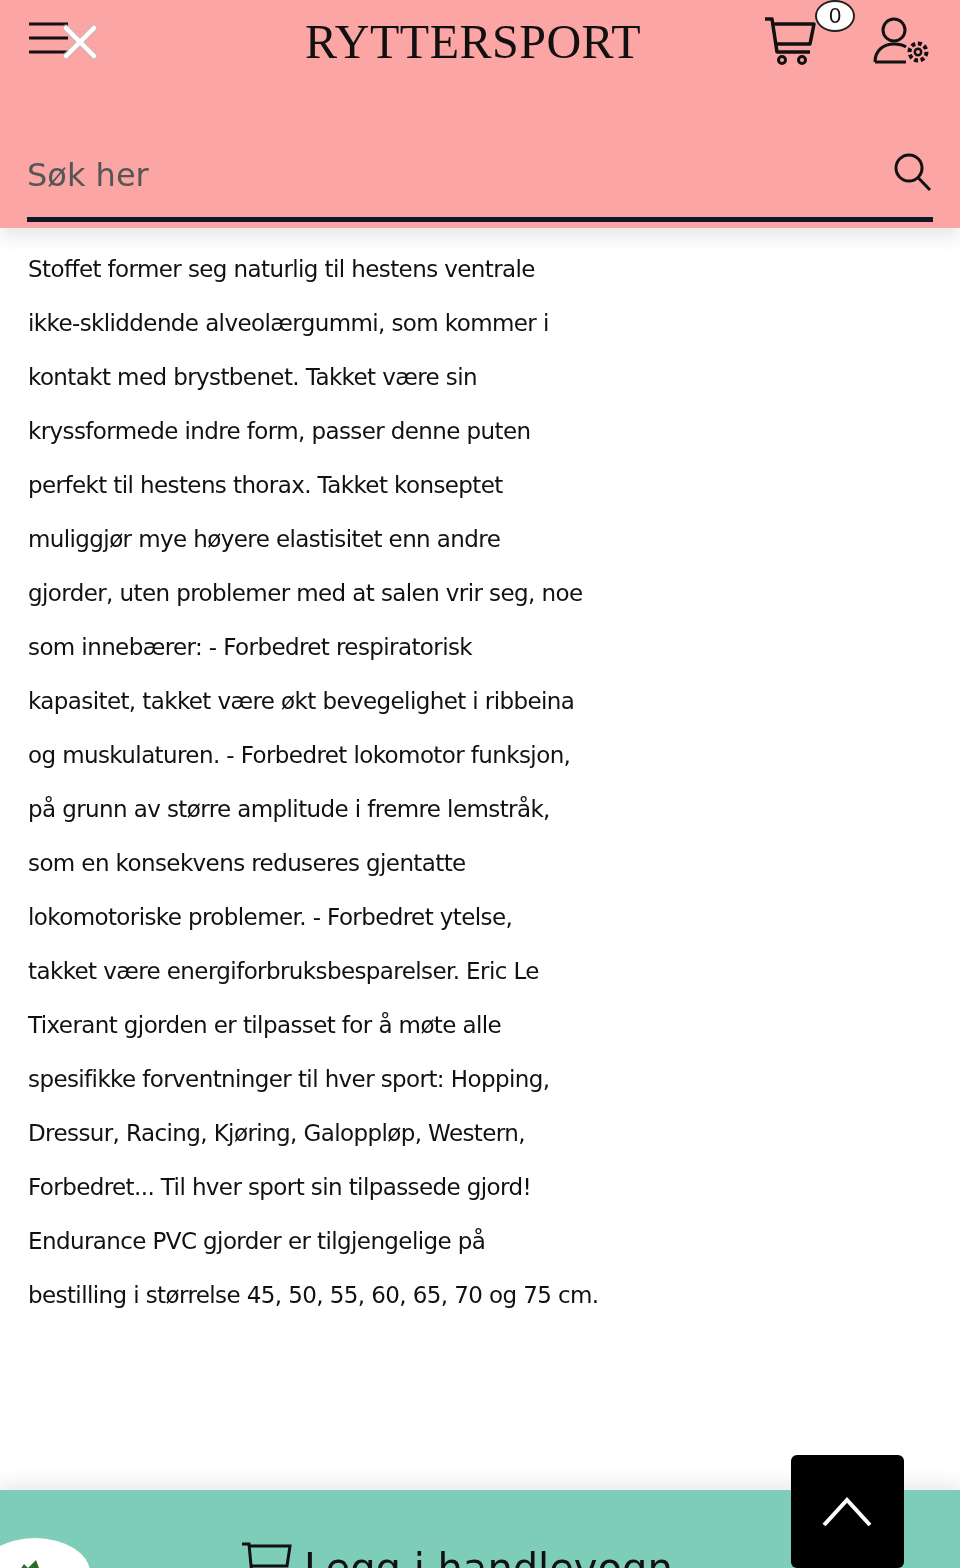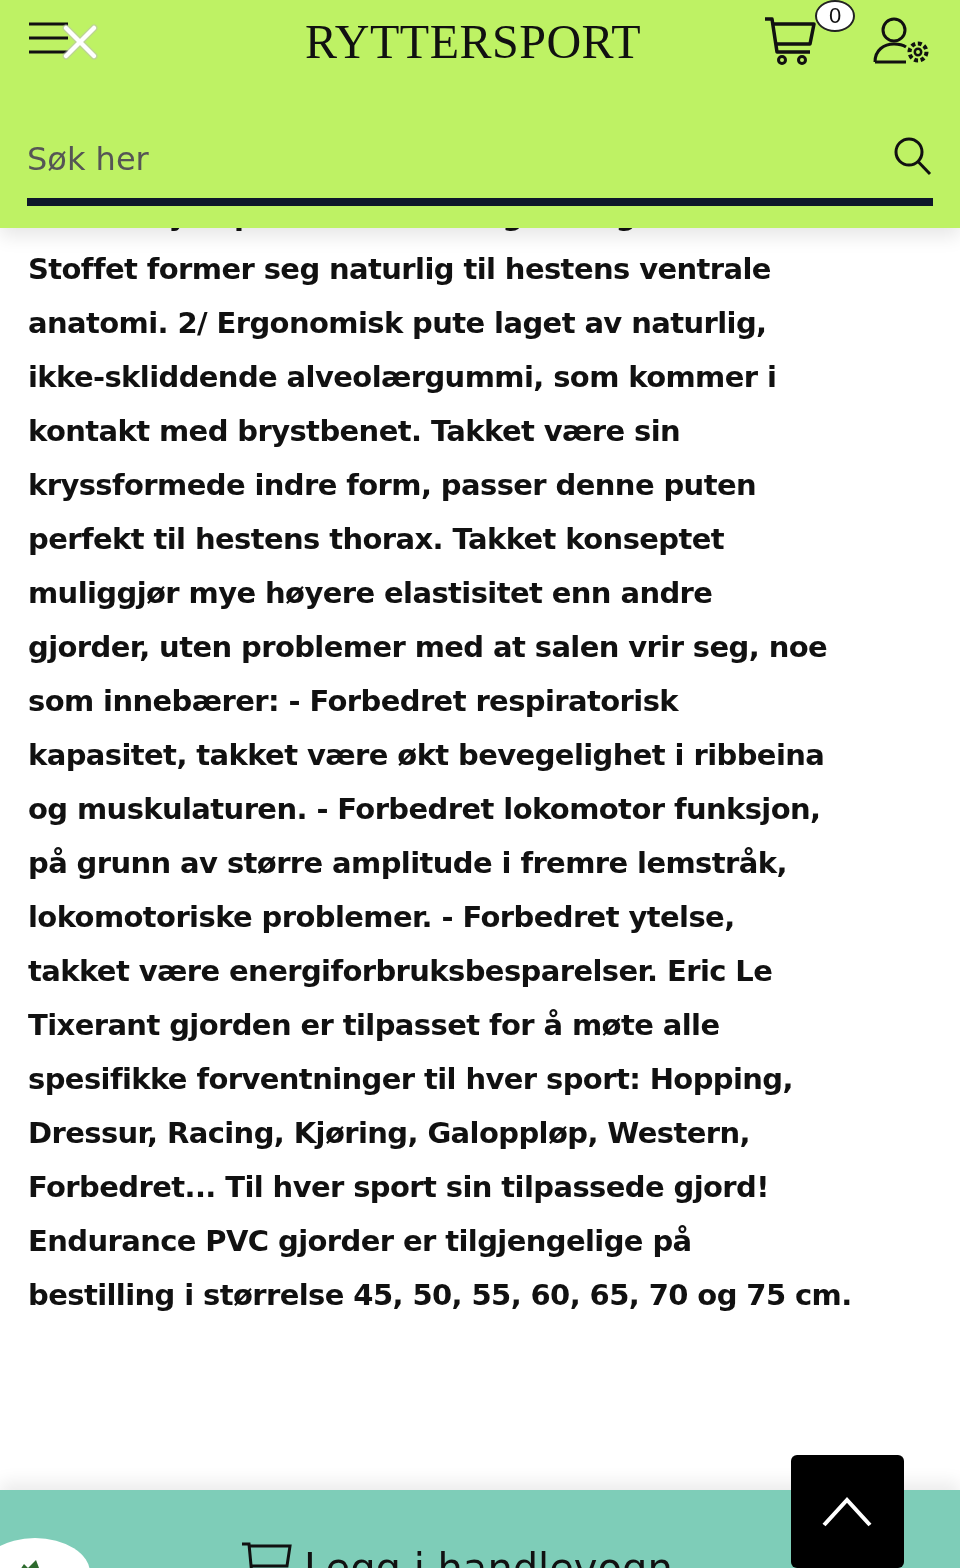"RYTTERSPORT" .header { background: #bef264 -> #fca5a5 }
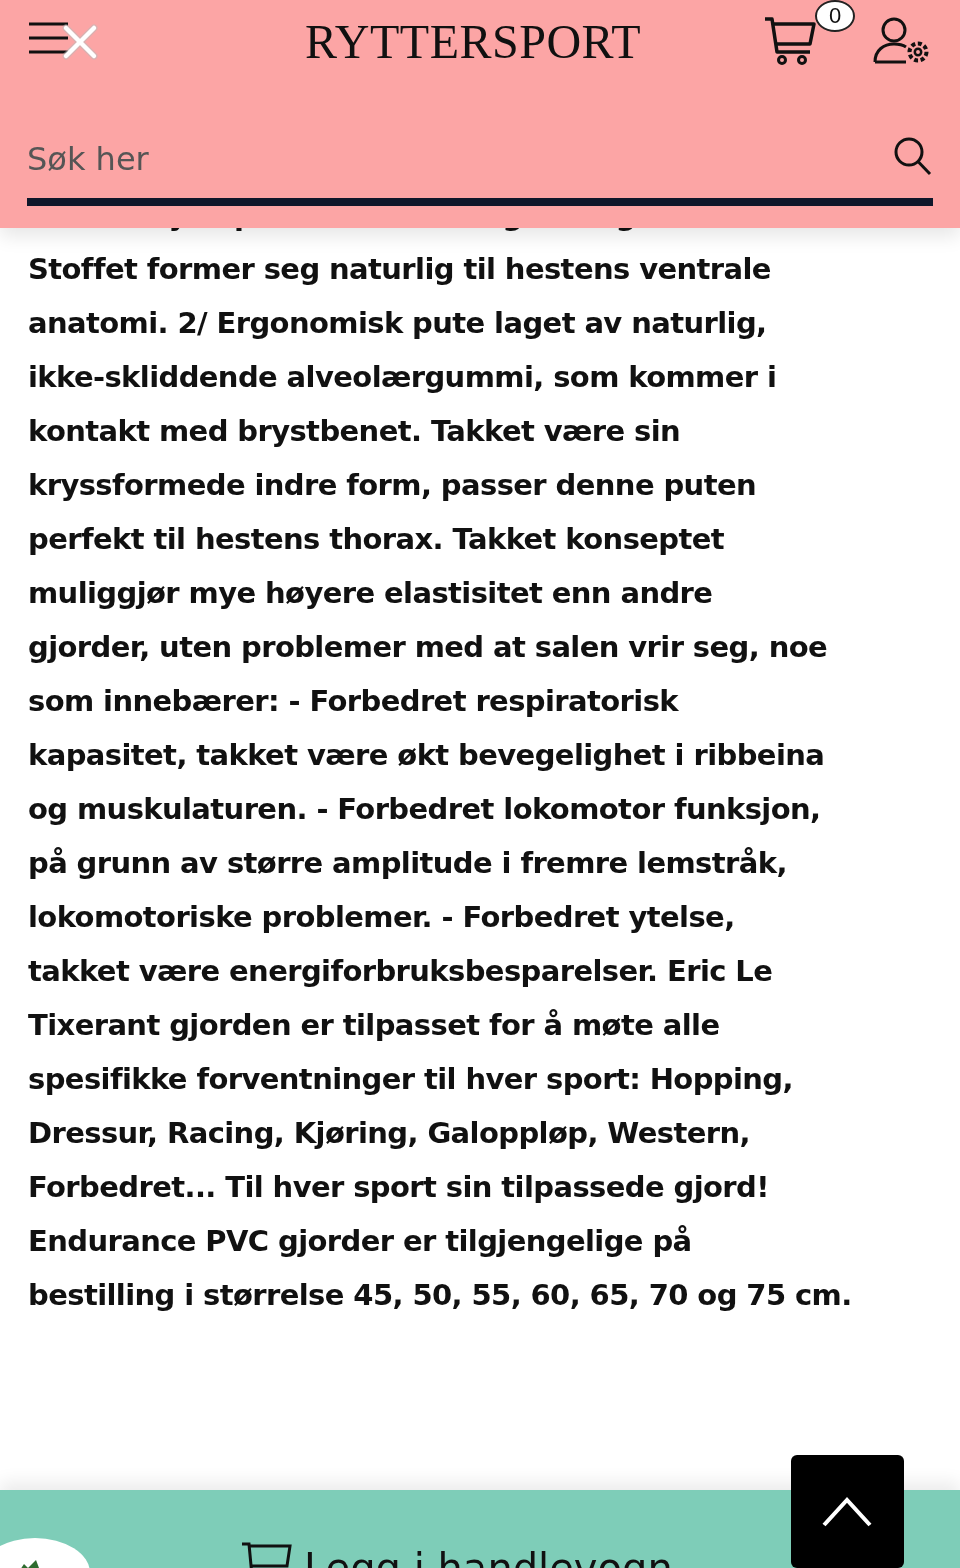"Søk her" .search-wrap { border-bottom: 8px solid #0f172a -> 5px solid #0f172a; top: 126px -> 142px }
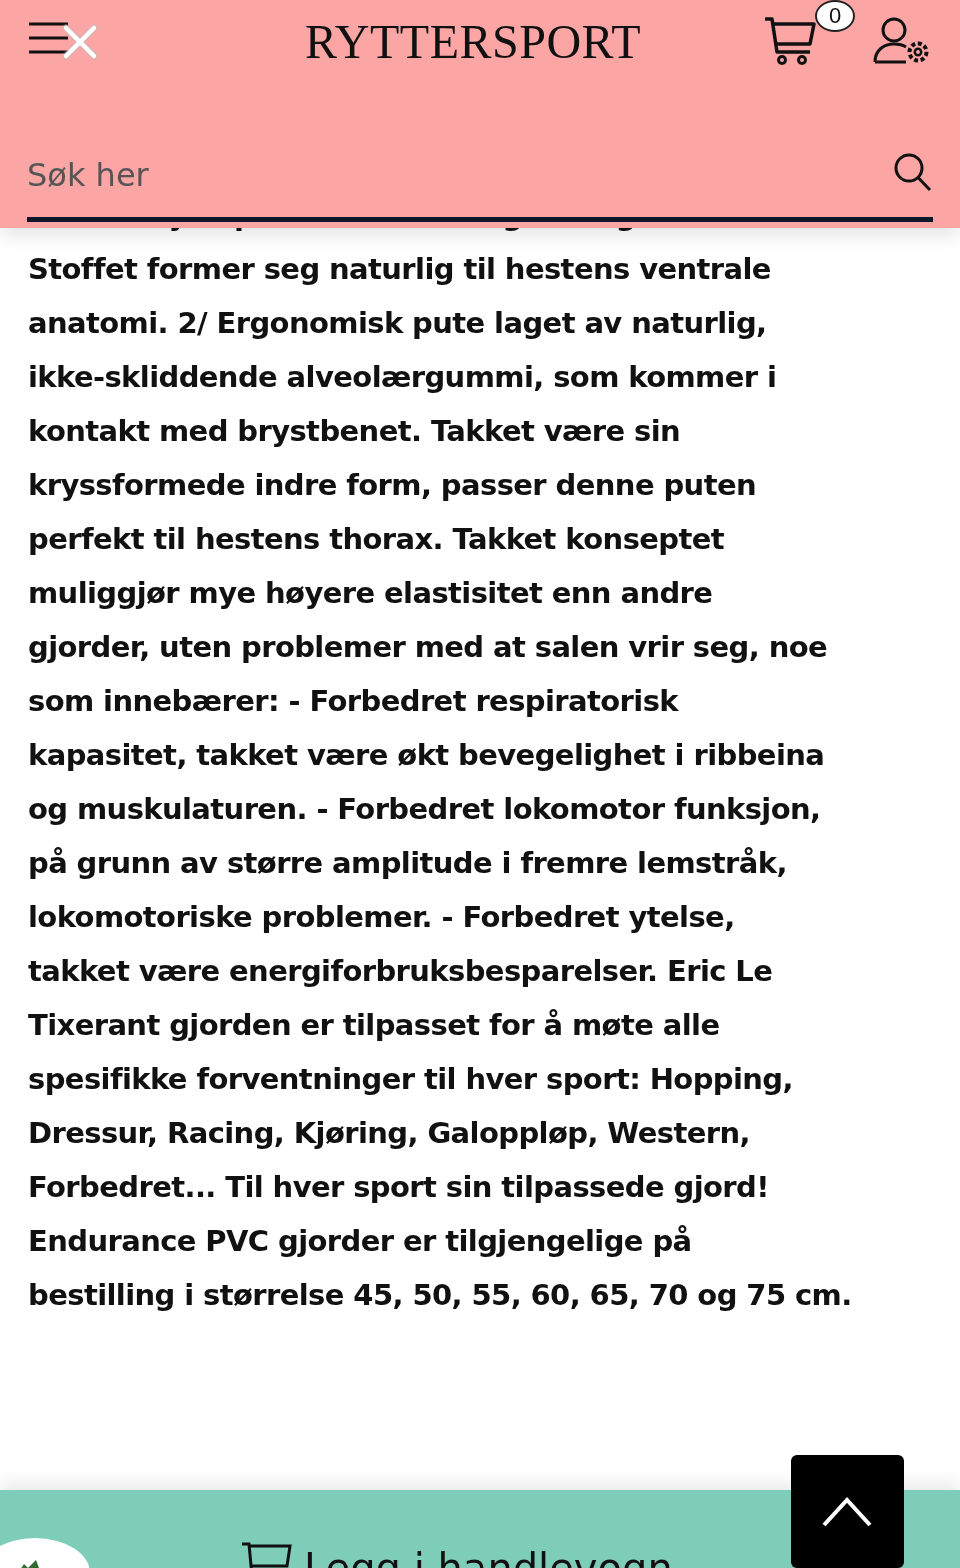"Stoffet former seg naturlig til" .line { font-size: 29px -> 23px; font-weight: bold -> none }
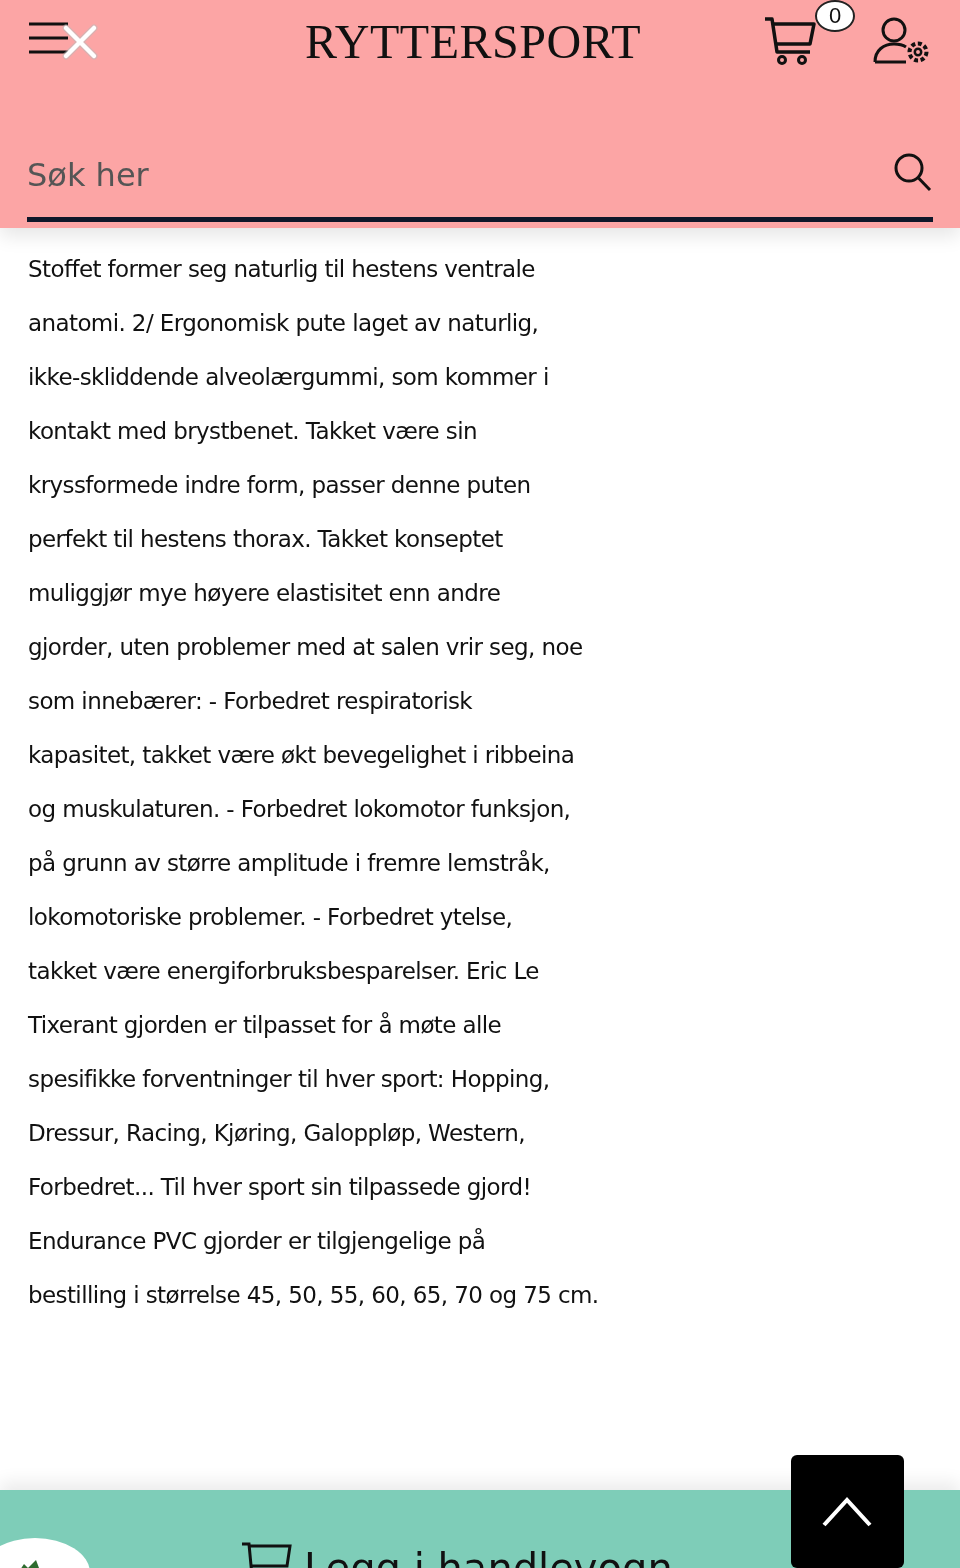"anatomi. 2/ Ergonomisk pute laget" div.line { html: <div>anatomi. 2/ Ergonomisk pute laget av naturlig,</div> -> none }
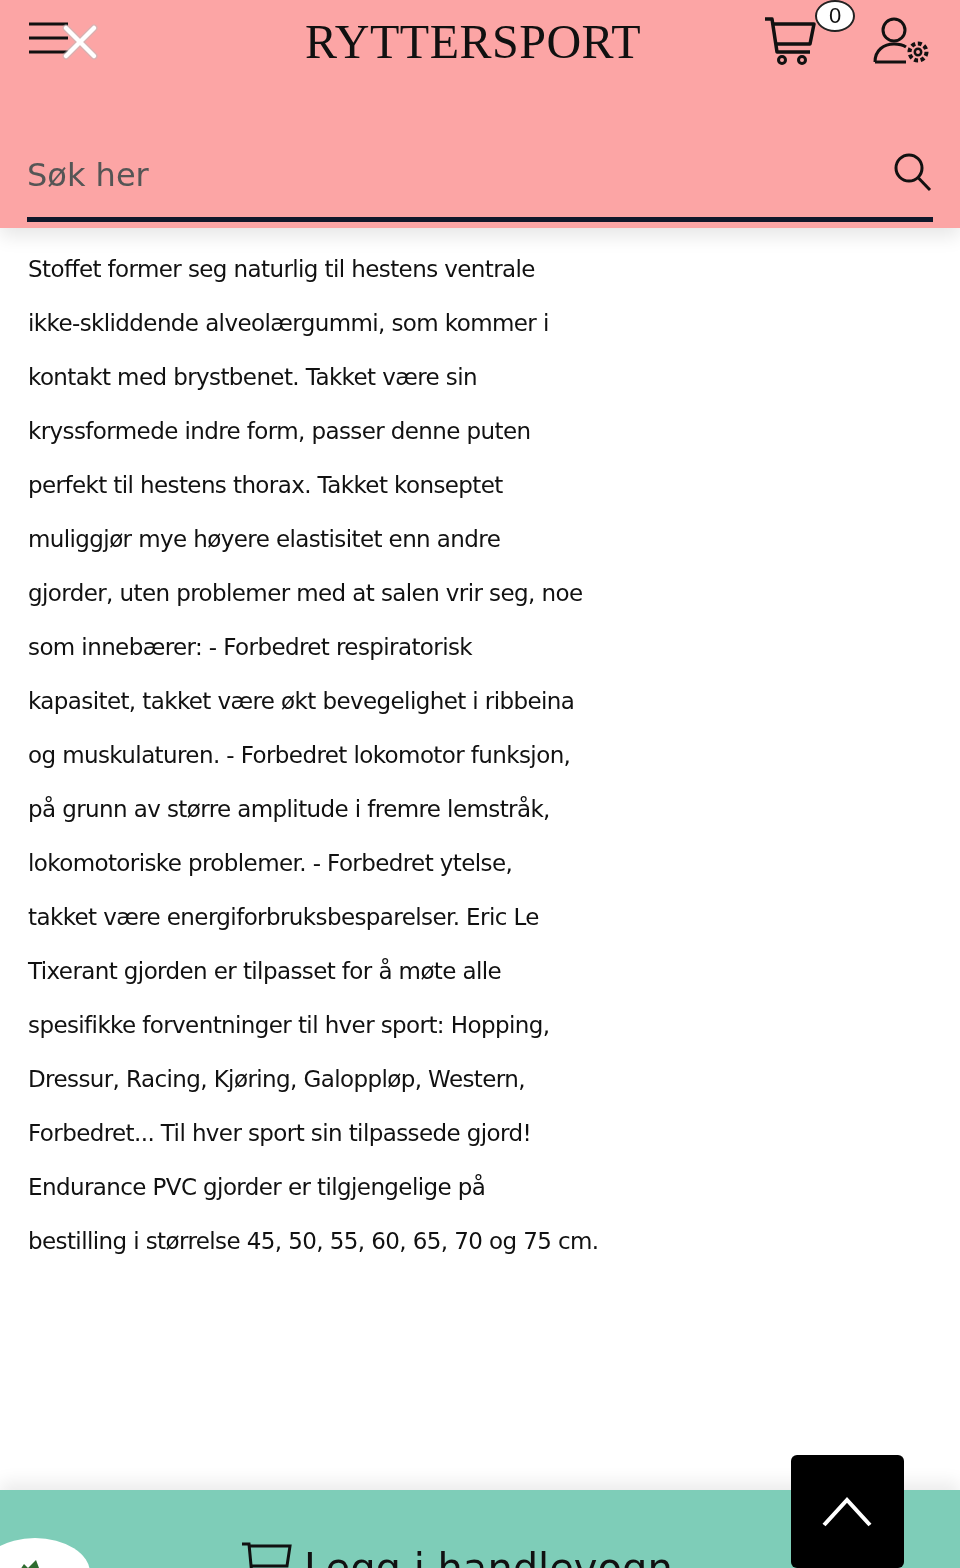"som en konsekvens reduseres gjentatte" div.line { html: none -> <div>som en konsekvens reduseres gjentatte</div> }
